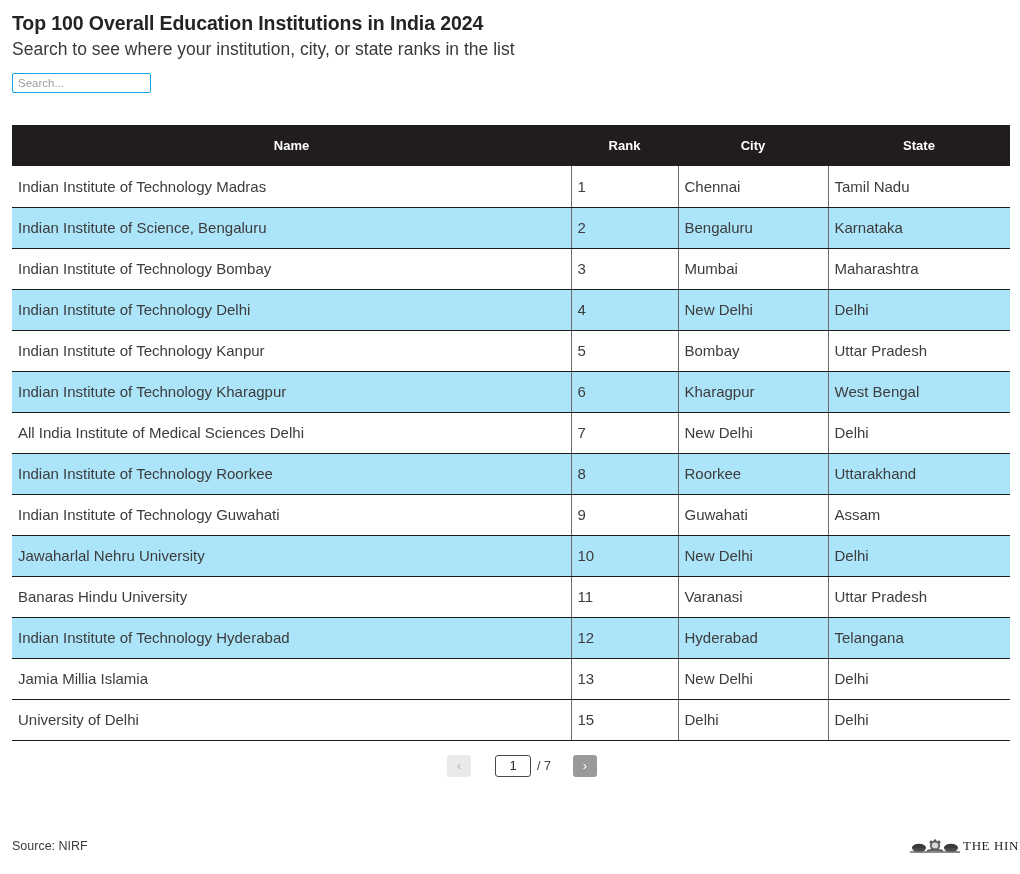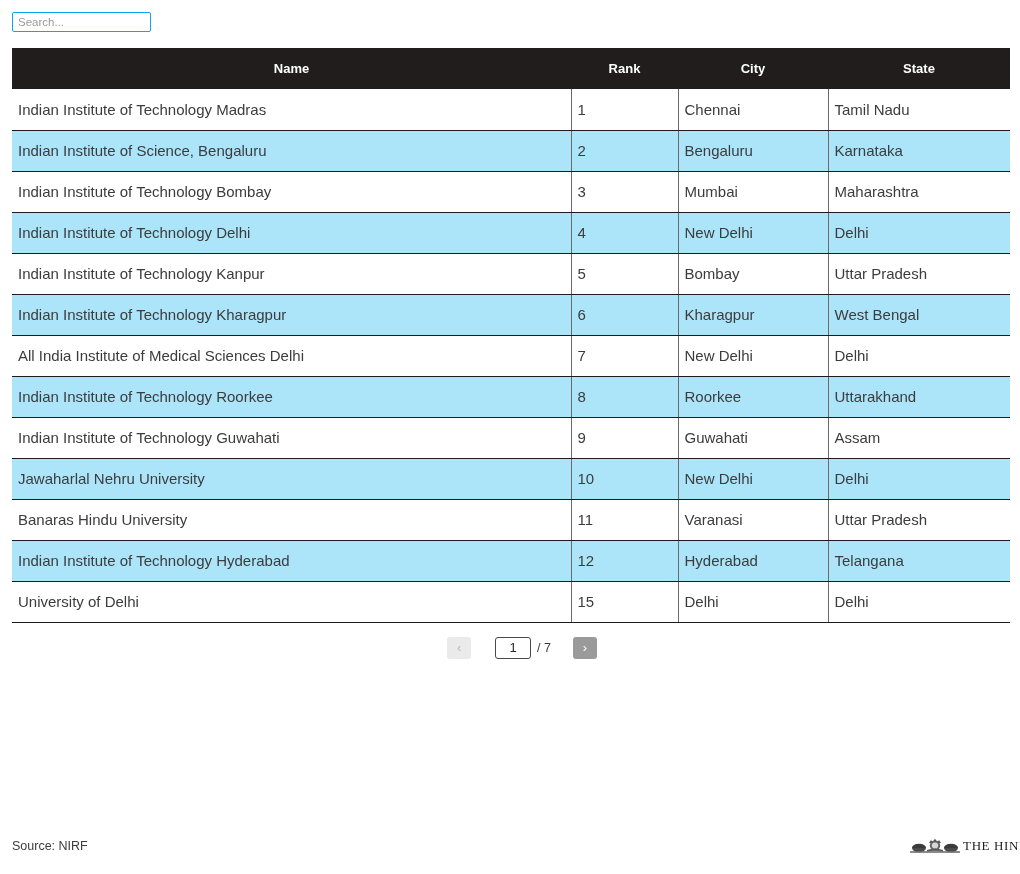"Top 100 Overall Education Institutions" div.header-block { html: none -> <div> <div>Top 100 Overall Education Institutions in India 2024</div> <div>Search to see where your institution, city, or state ranks in the list</div> </div> }
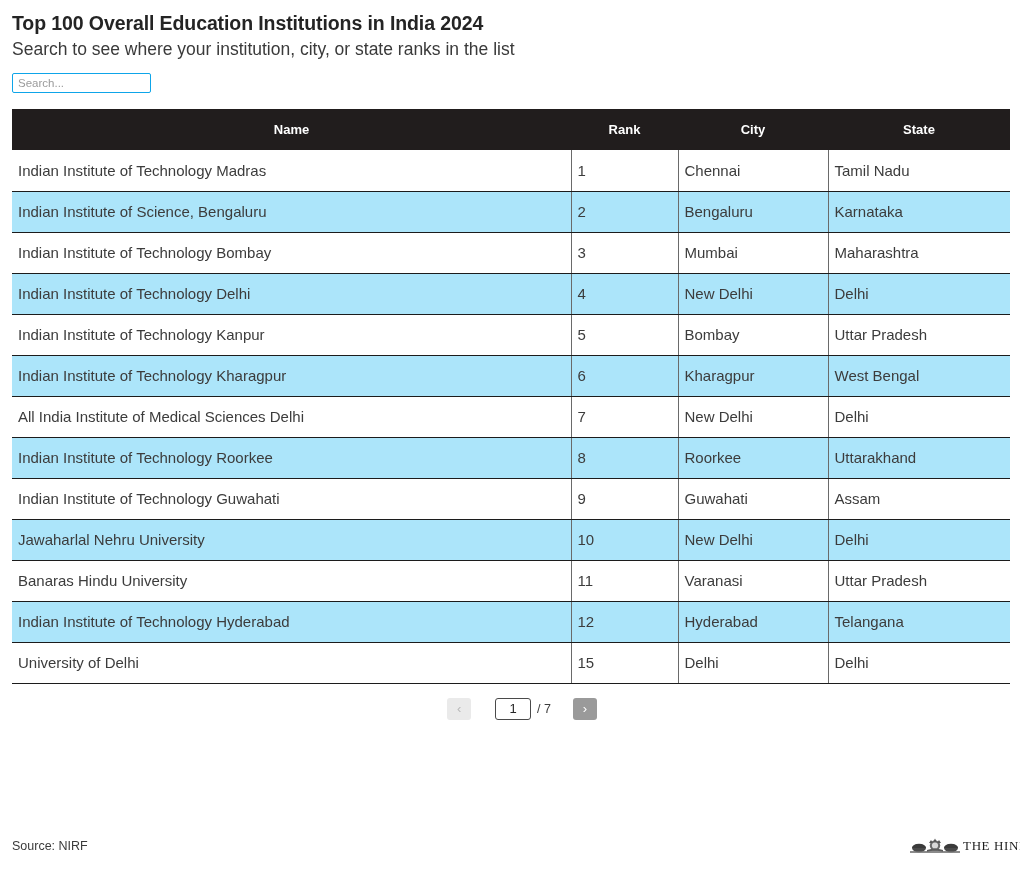"Name" table.ranking { margin-top: none -> 16px }
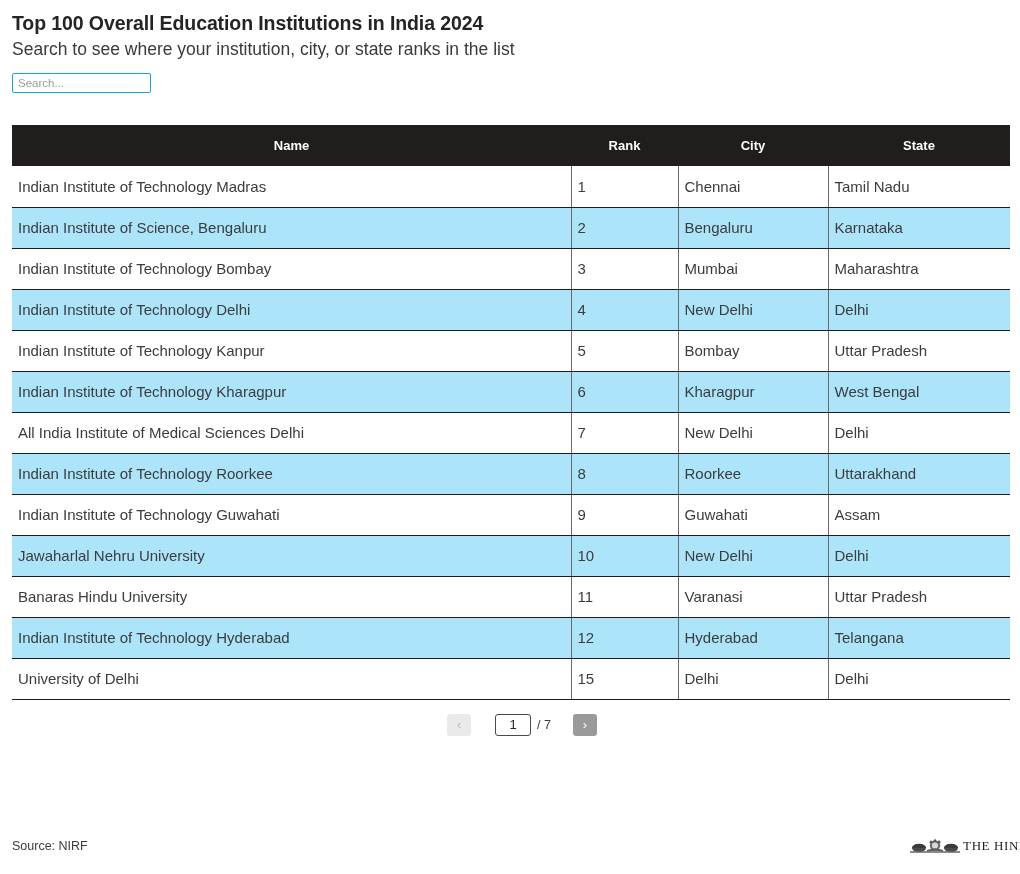"Jamia Millia Islamia" tr { html: none -> <tr> <td>Jamia Millia Islamia</td> <td>13</td> <td>New Delhi</td> <td>Delhi</td> </tr> }
